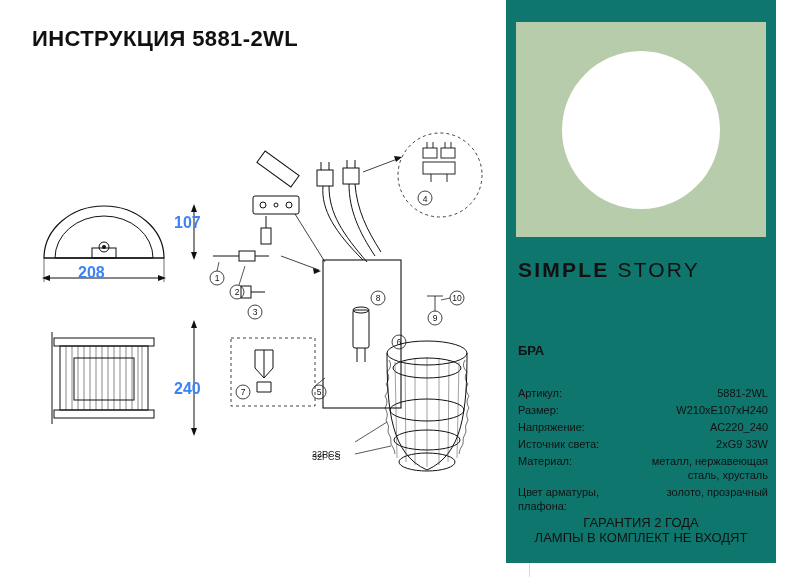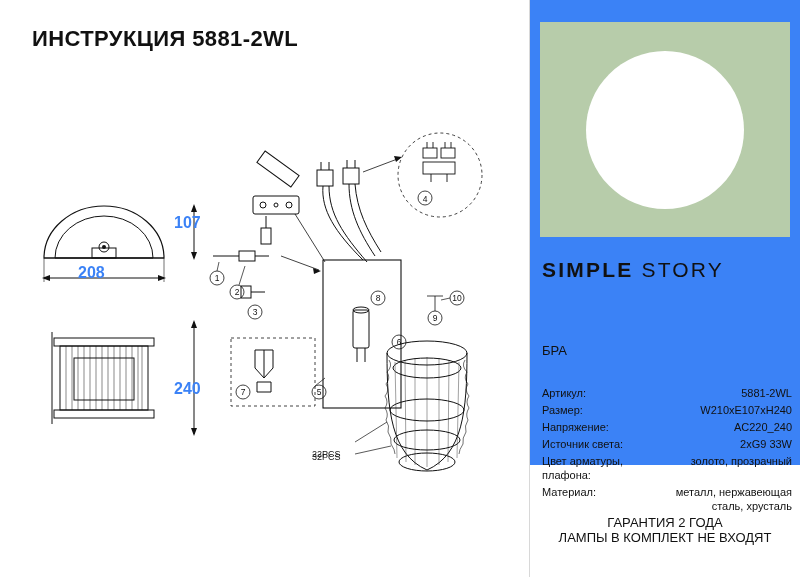"SIMPLE STORY" #right-panel { background: #3b82f6 -> #0f766e; height: 465px -> 563px; left: 530px -> 506px }
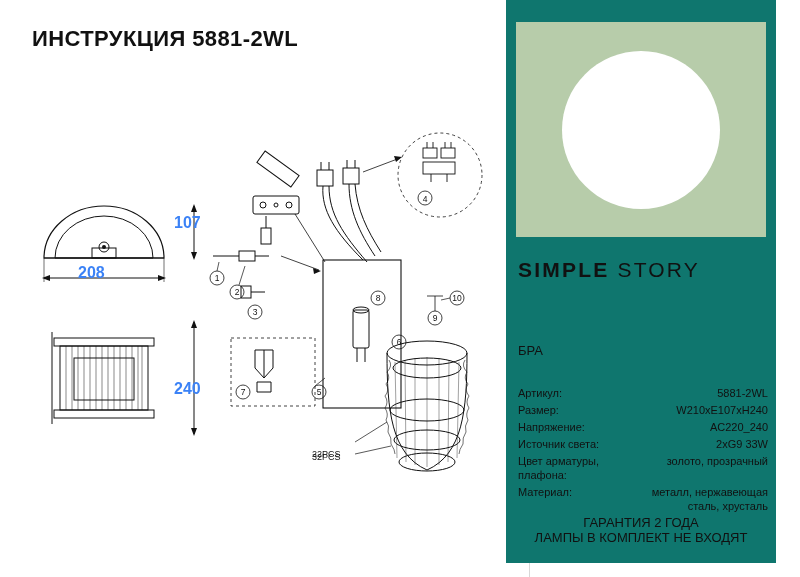"БРА" #product-type { font-weight: normal -> bold }
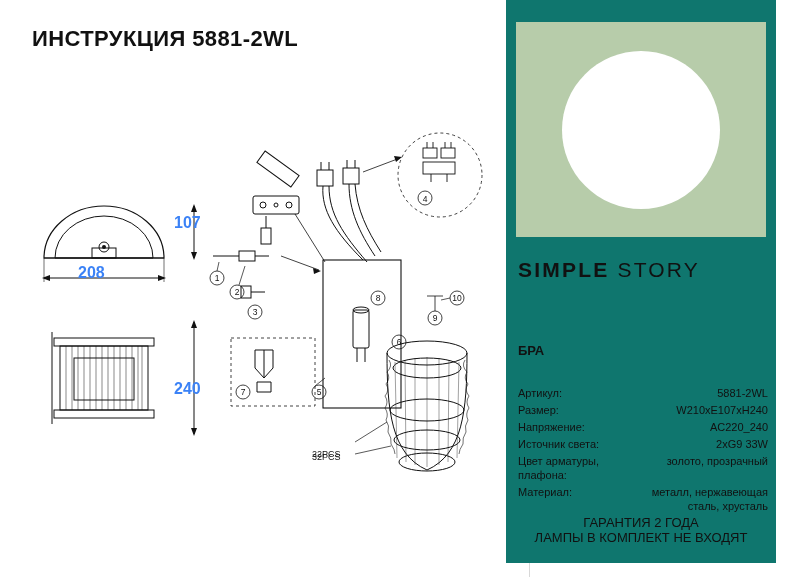"Цвет арматуры, плафона:" div.spec-row { order: before "Материал:" -> after "Материал:" }
